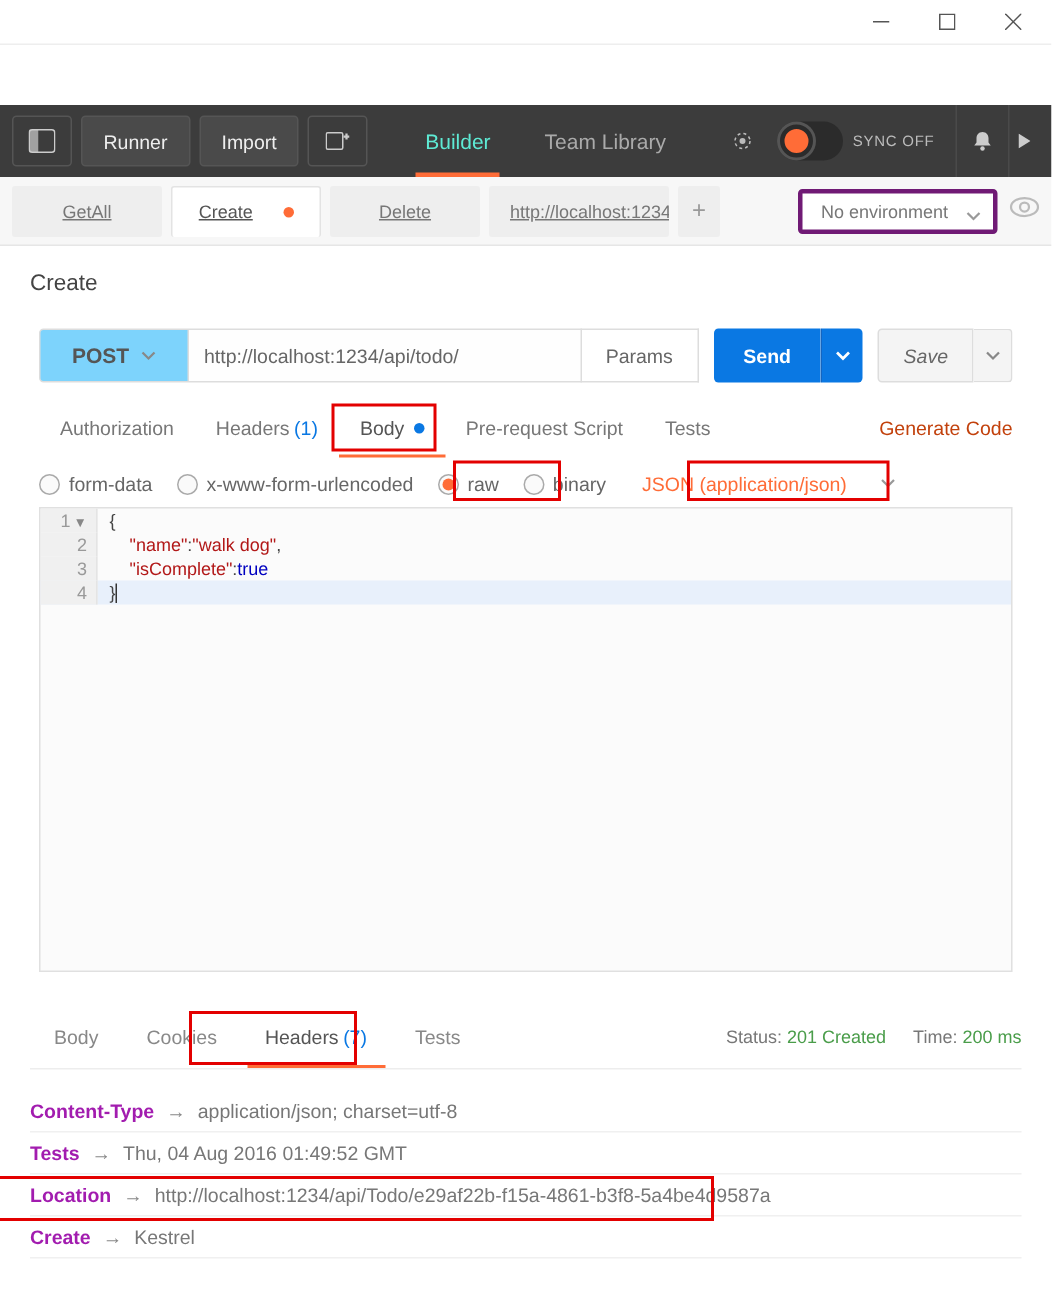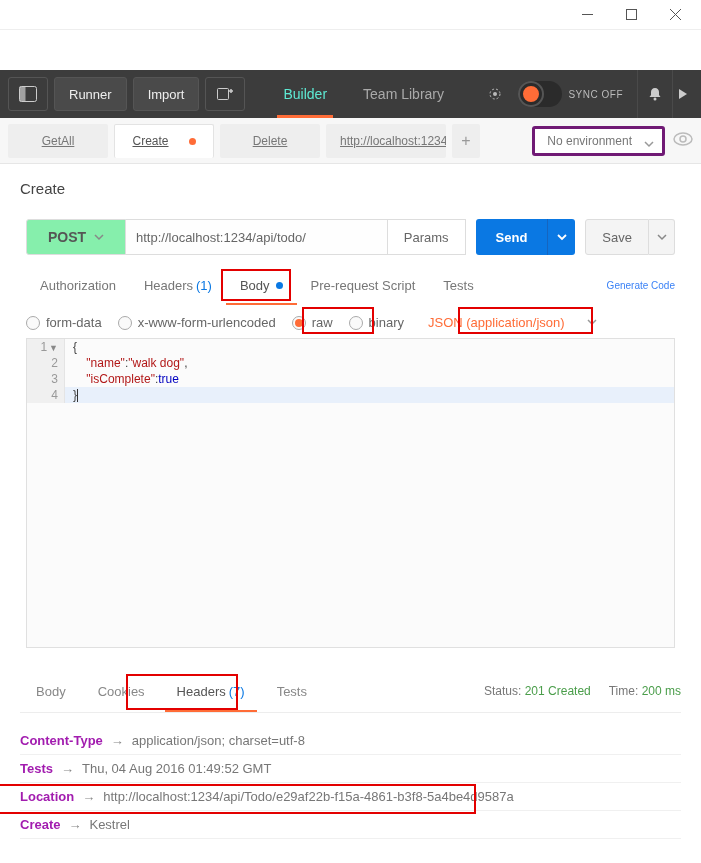"POST" .method { background: #86efac -> #7dd3fc }
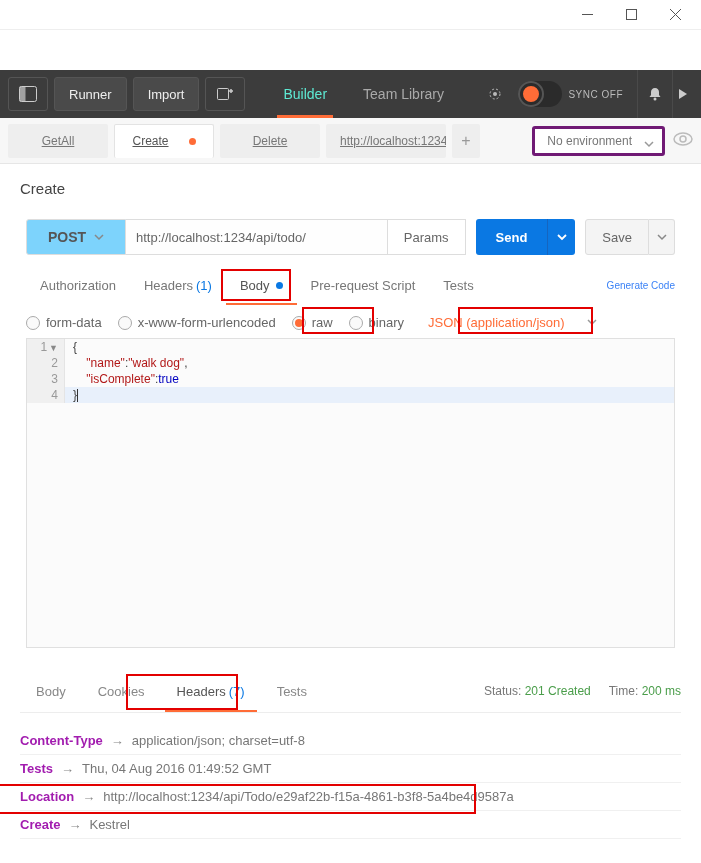"Save" .save { font-style: none -> italic }
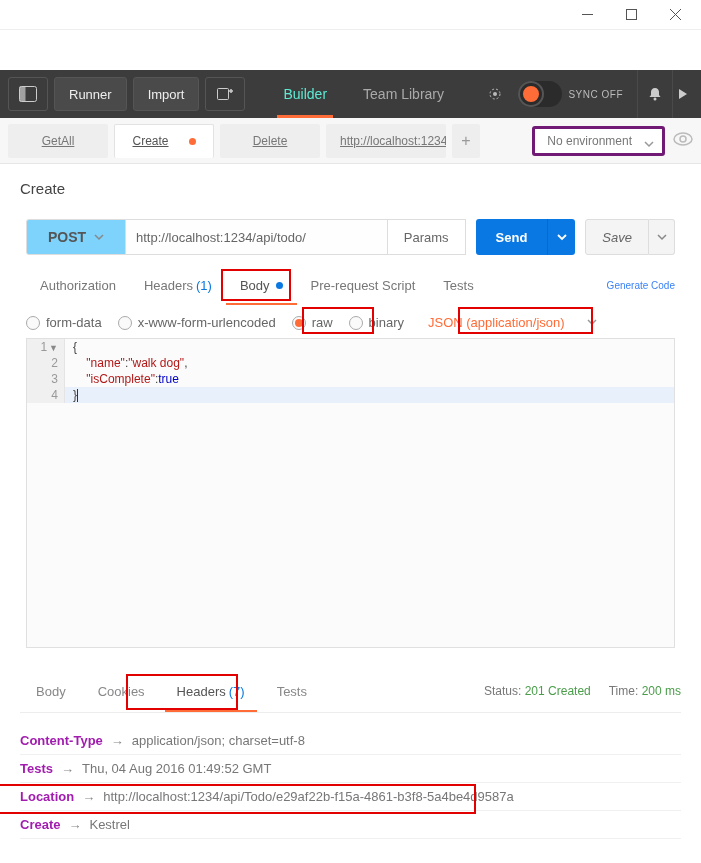"Generate Code" .reqtabs .gencode { color: #3b82f6 -> #c2410c; font-size: 10px -> 13px }
